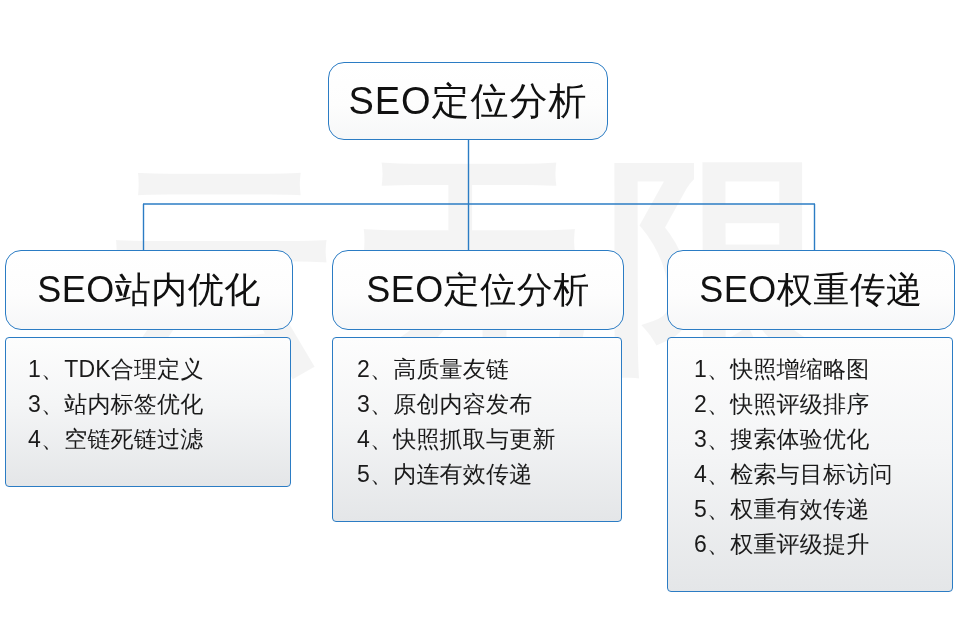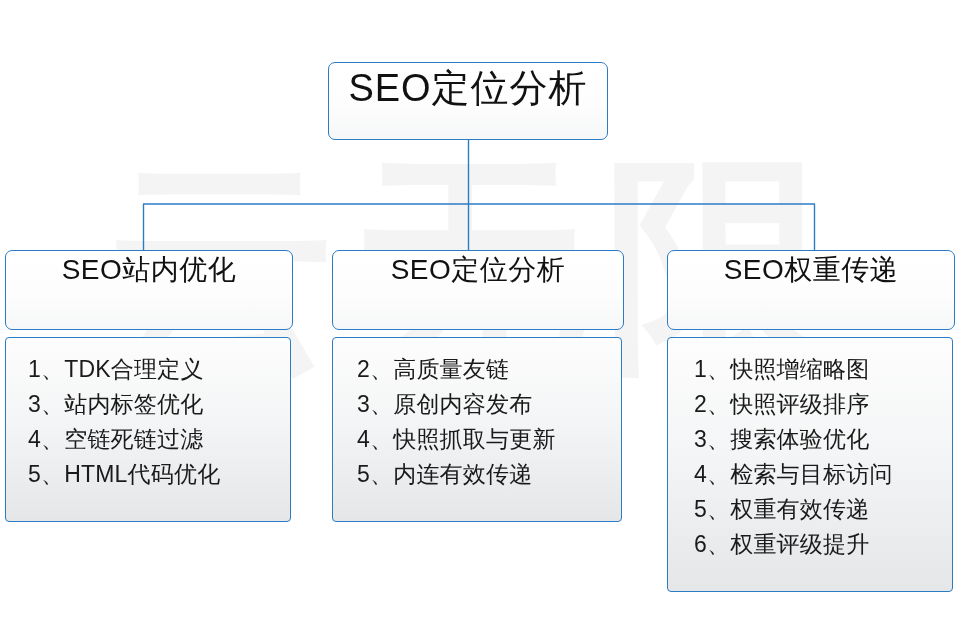"SEO定位分析" .head-box { align-items: flex-start -> center; border-radius: 7px -> 16px }
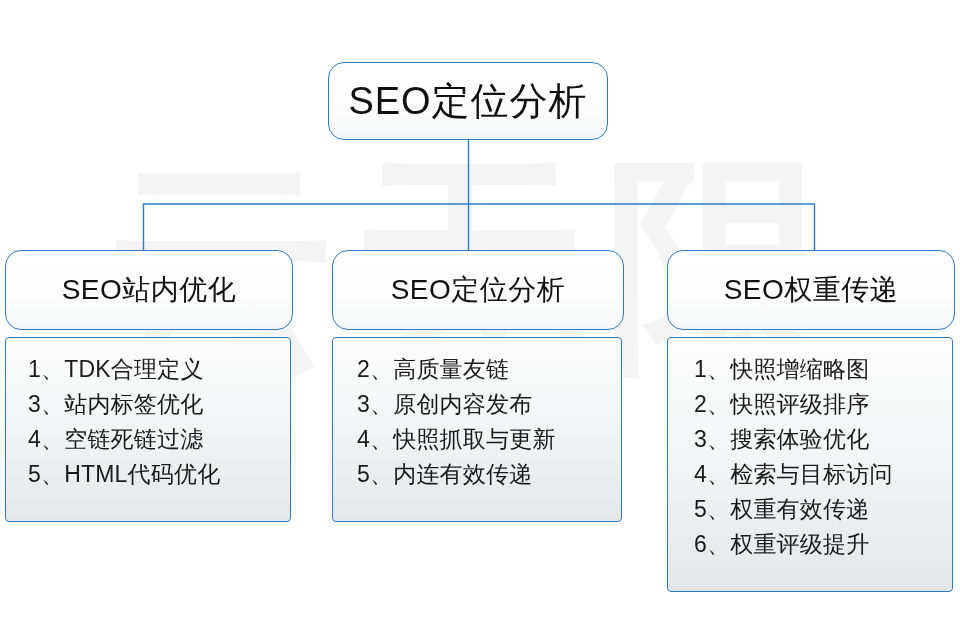"SEO站内优化" .col .head-box { font-size: 28px -> 36px }
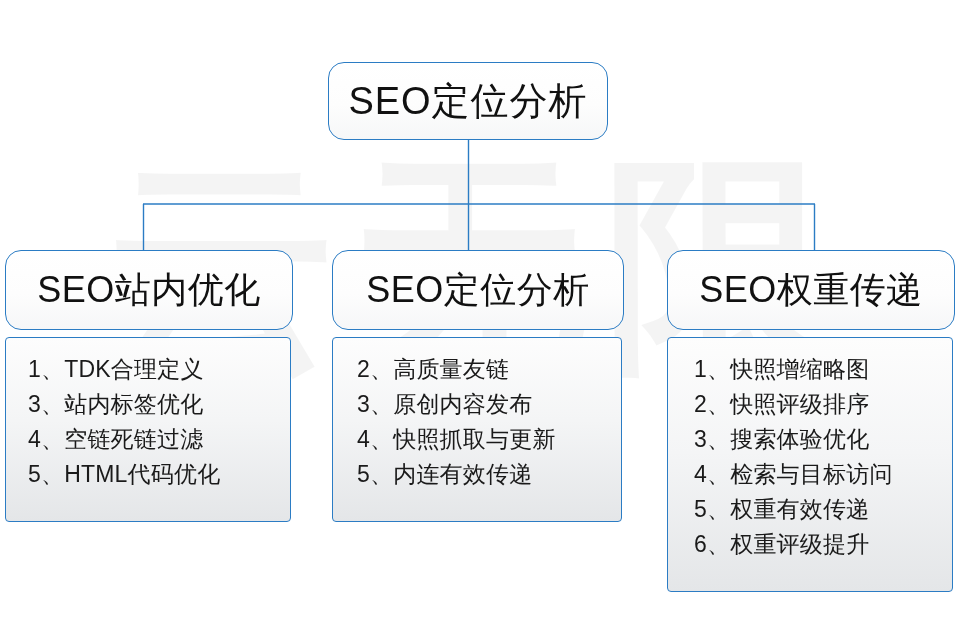"5、HTML代码优化" div.list-item { html: <div>5、HTML代码优化</div> -> none }
